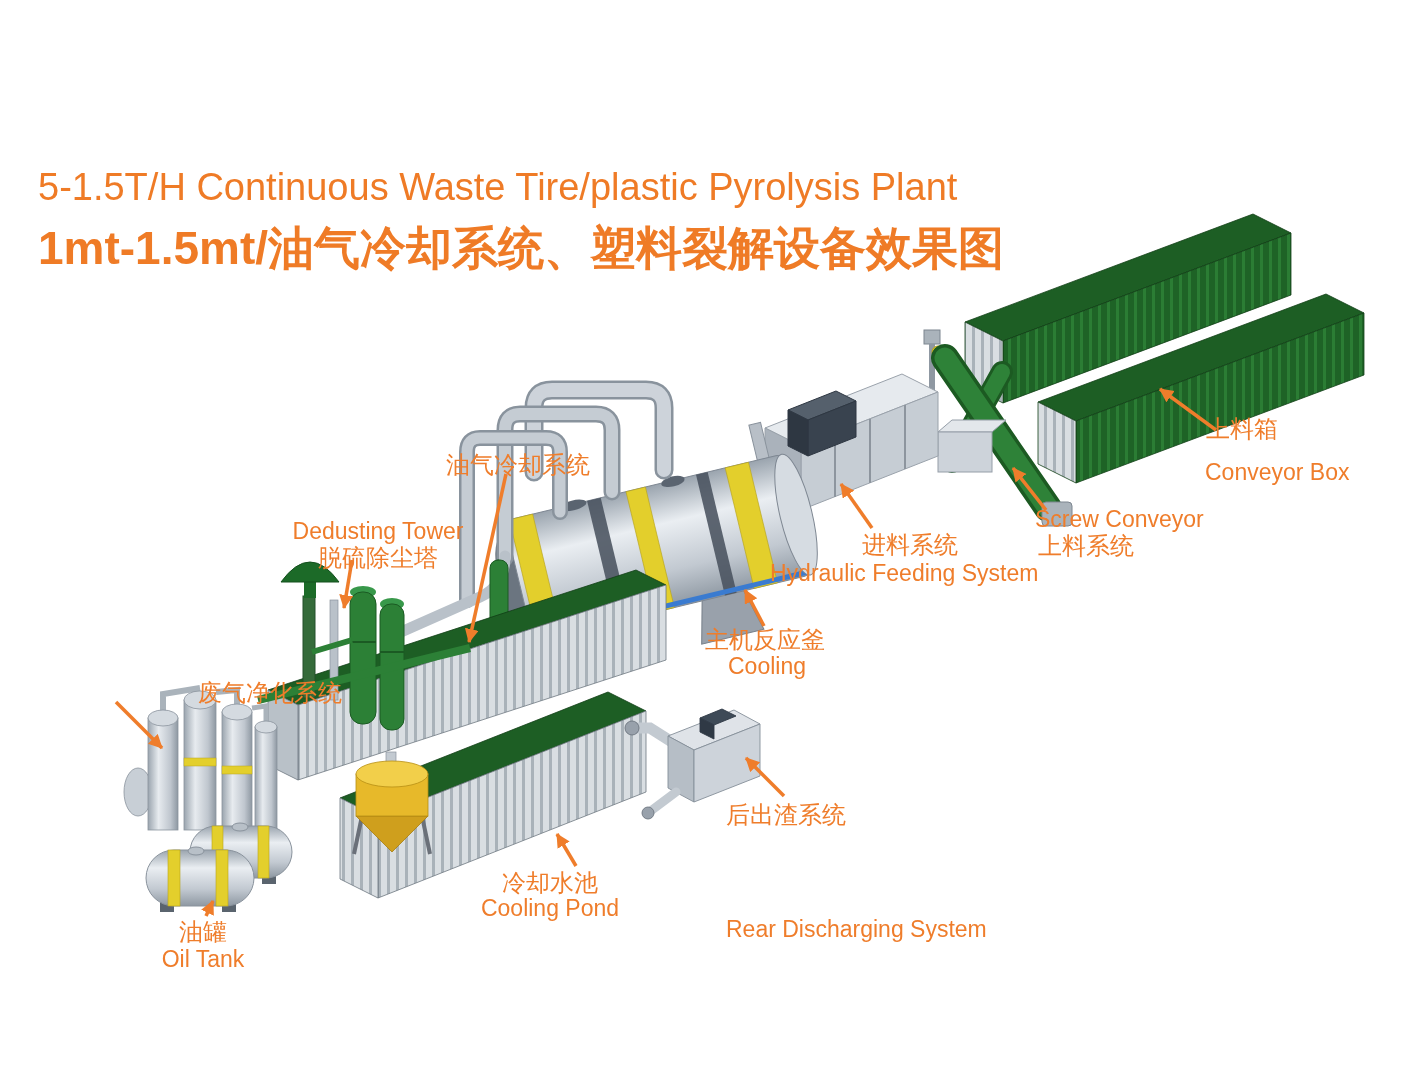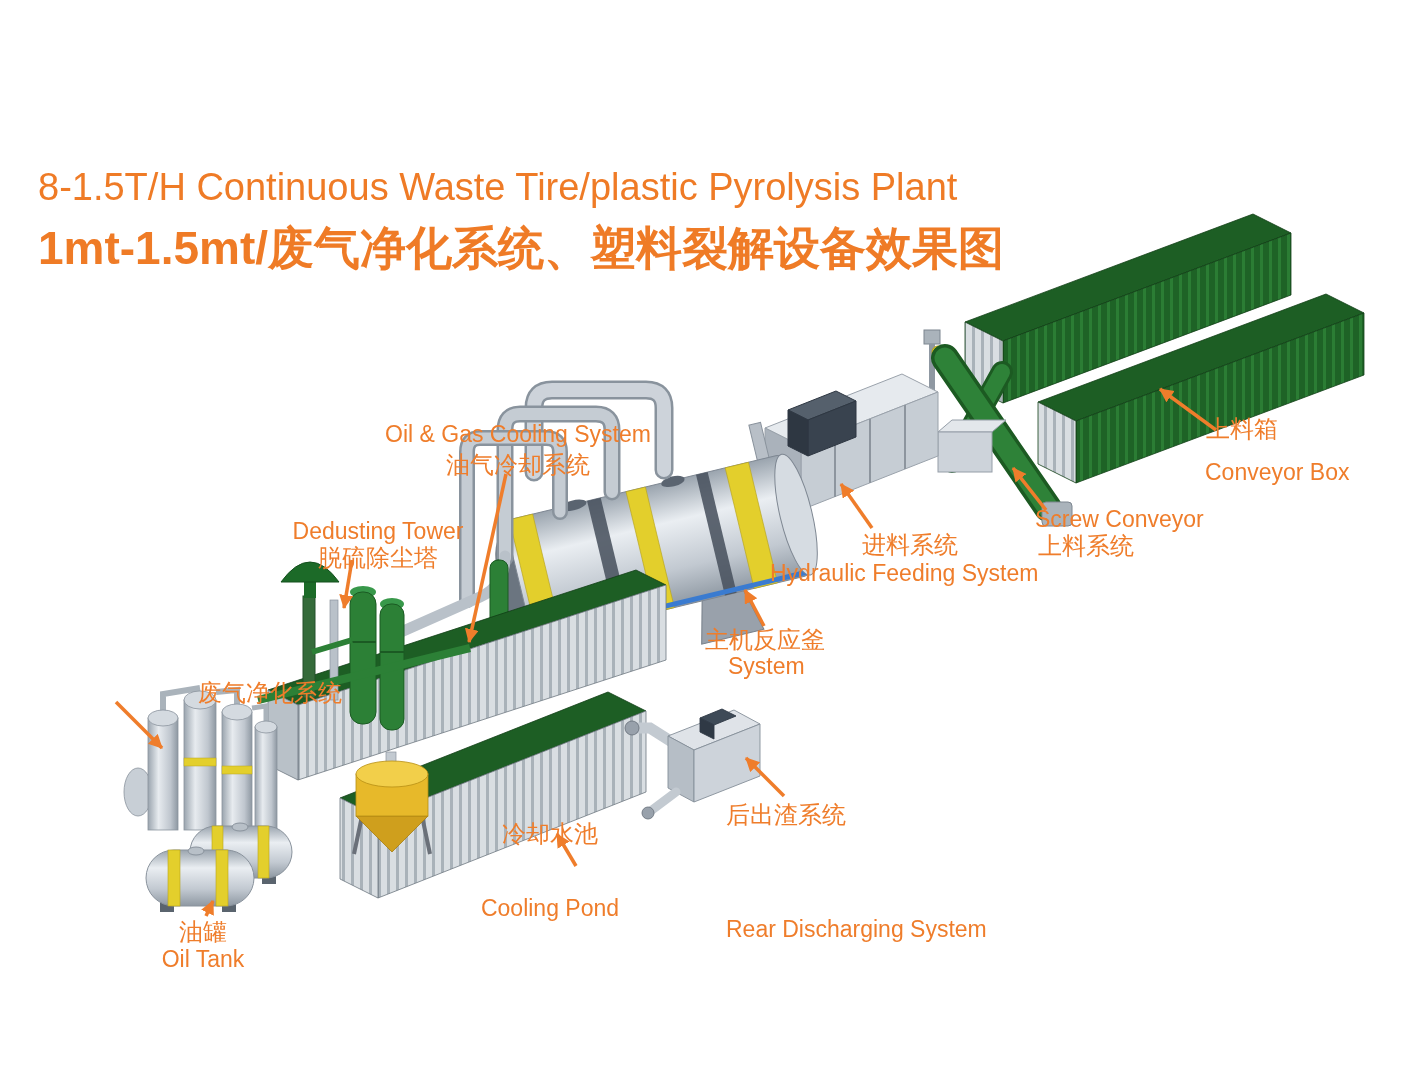"8-1.5T/H Continuous Waste Tire/plastic" div.title-en { text: 8-1.5T/H -> 5-1.5T/H }
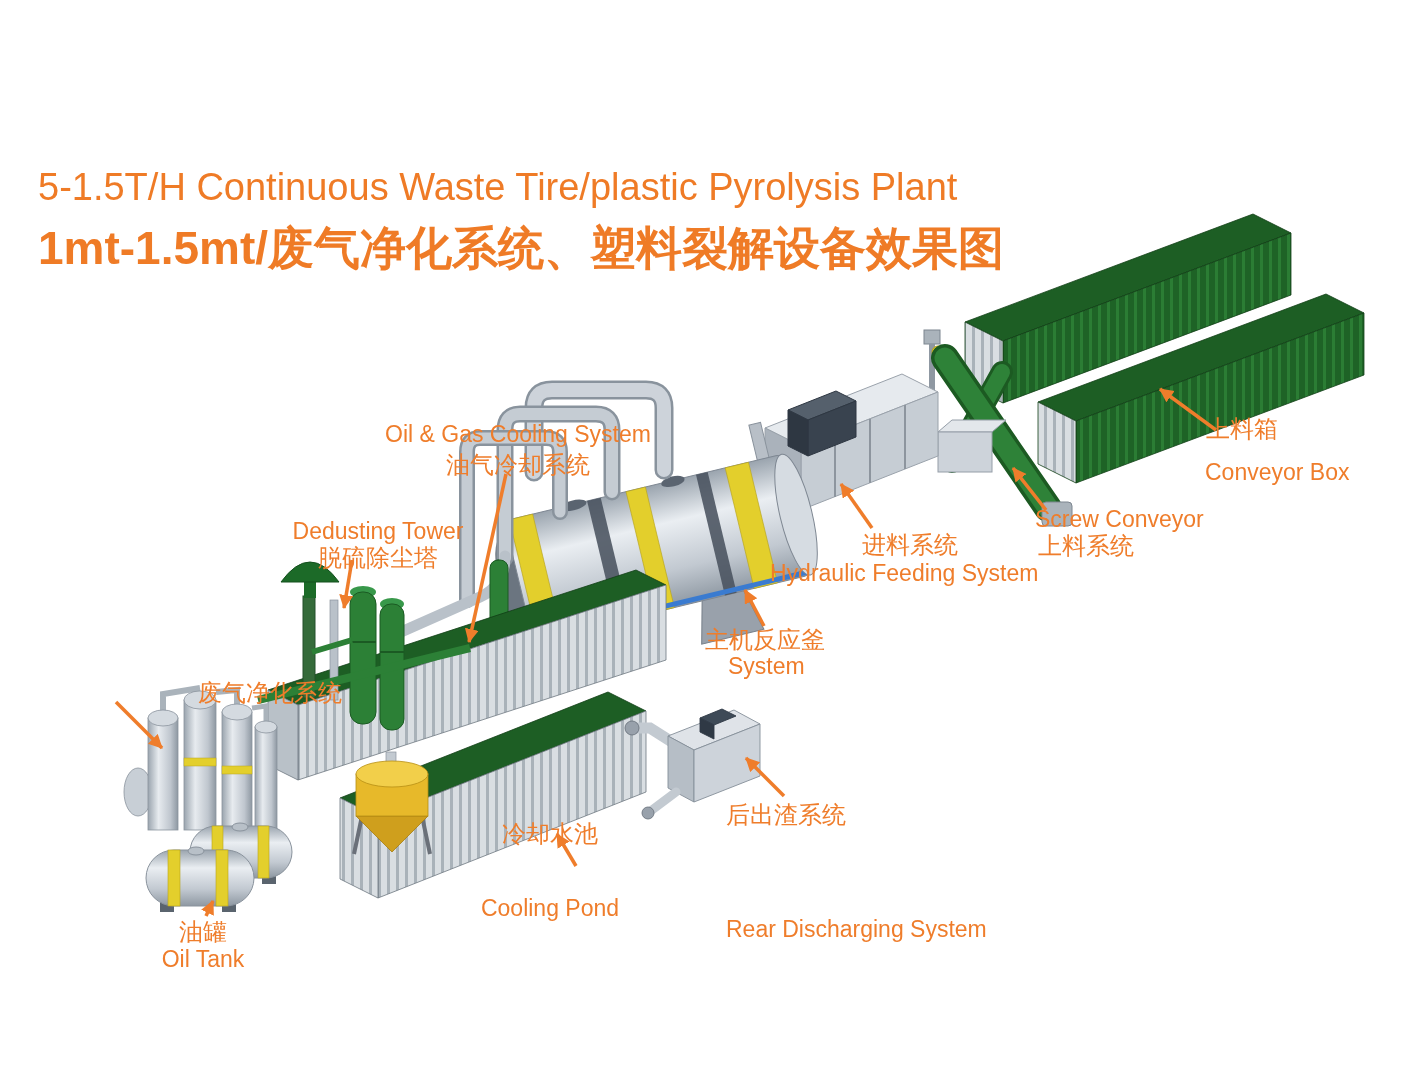"1mt-1.5mt/废气净化系统、塑料裂解设备效果图" div.title-zh { text: 1mt-1.5mt/废气净化 -> 1mt-1.5mt/油气冷却 }
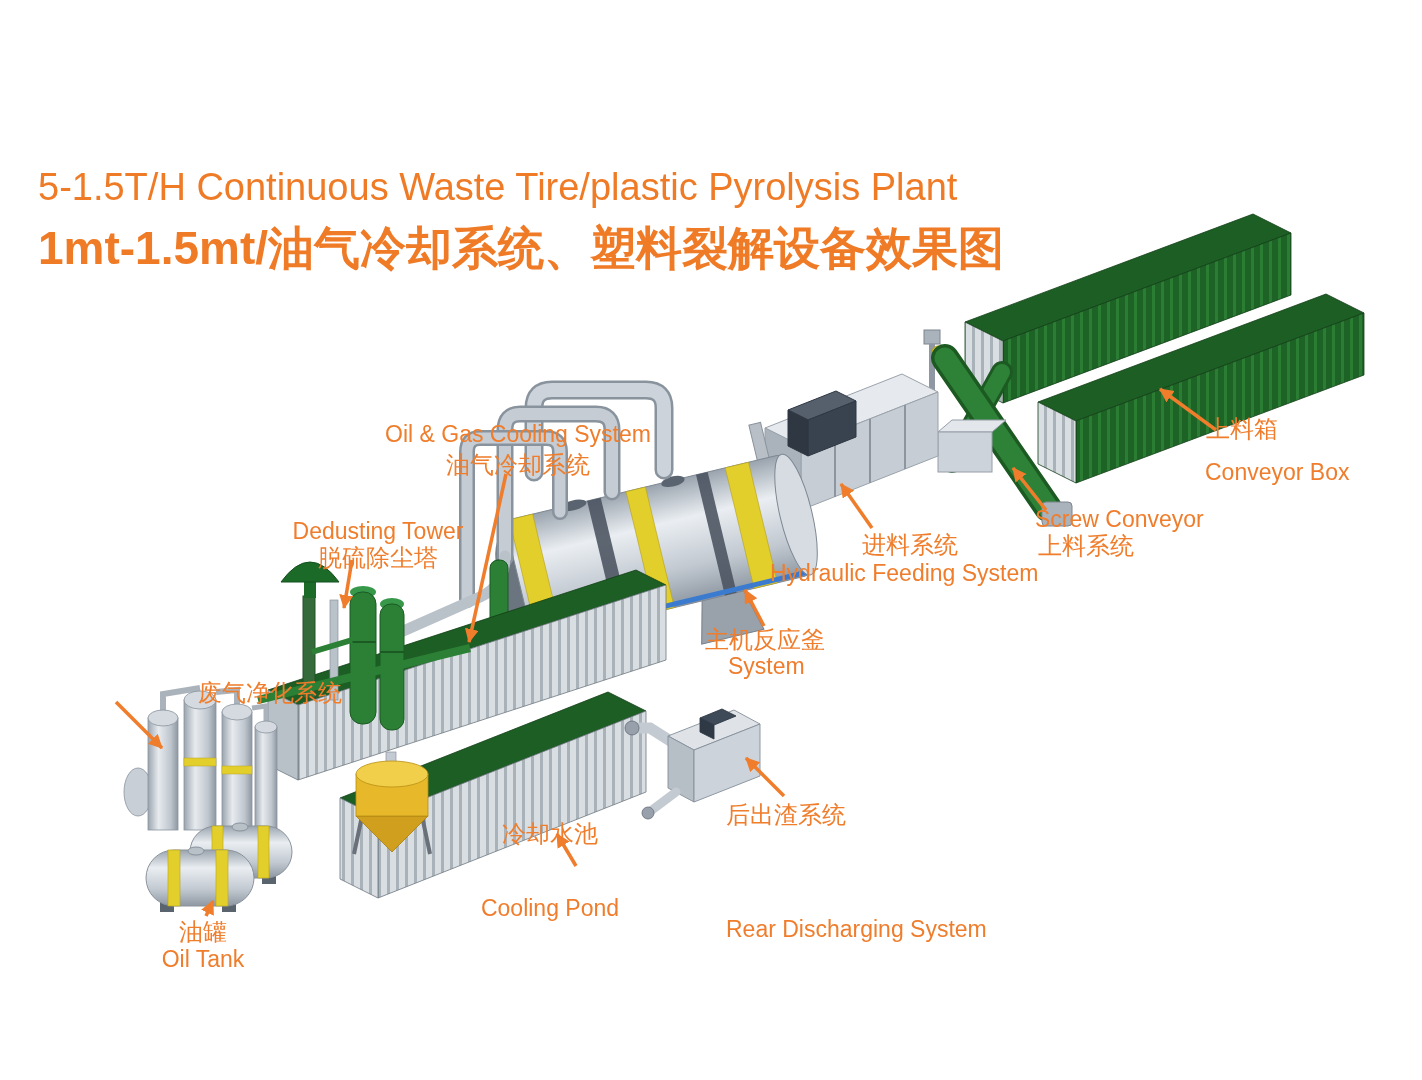"Oil & Gas Cooling System" div.lbl { html: <div>Oil &amp; Gas Cooling System</div> -> none }
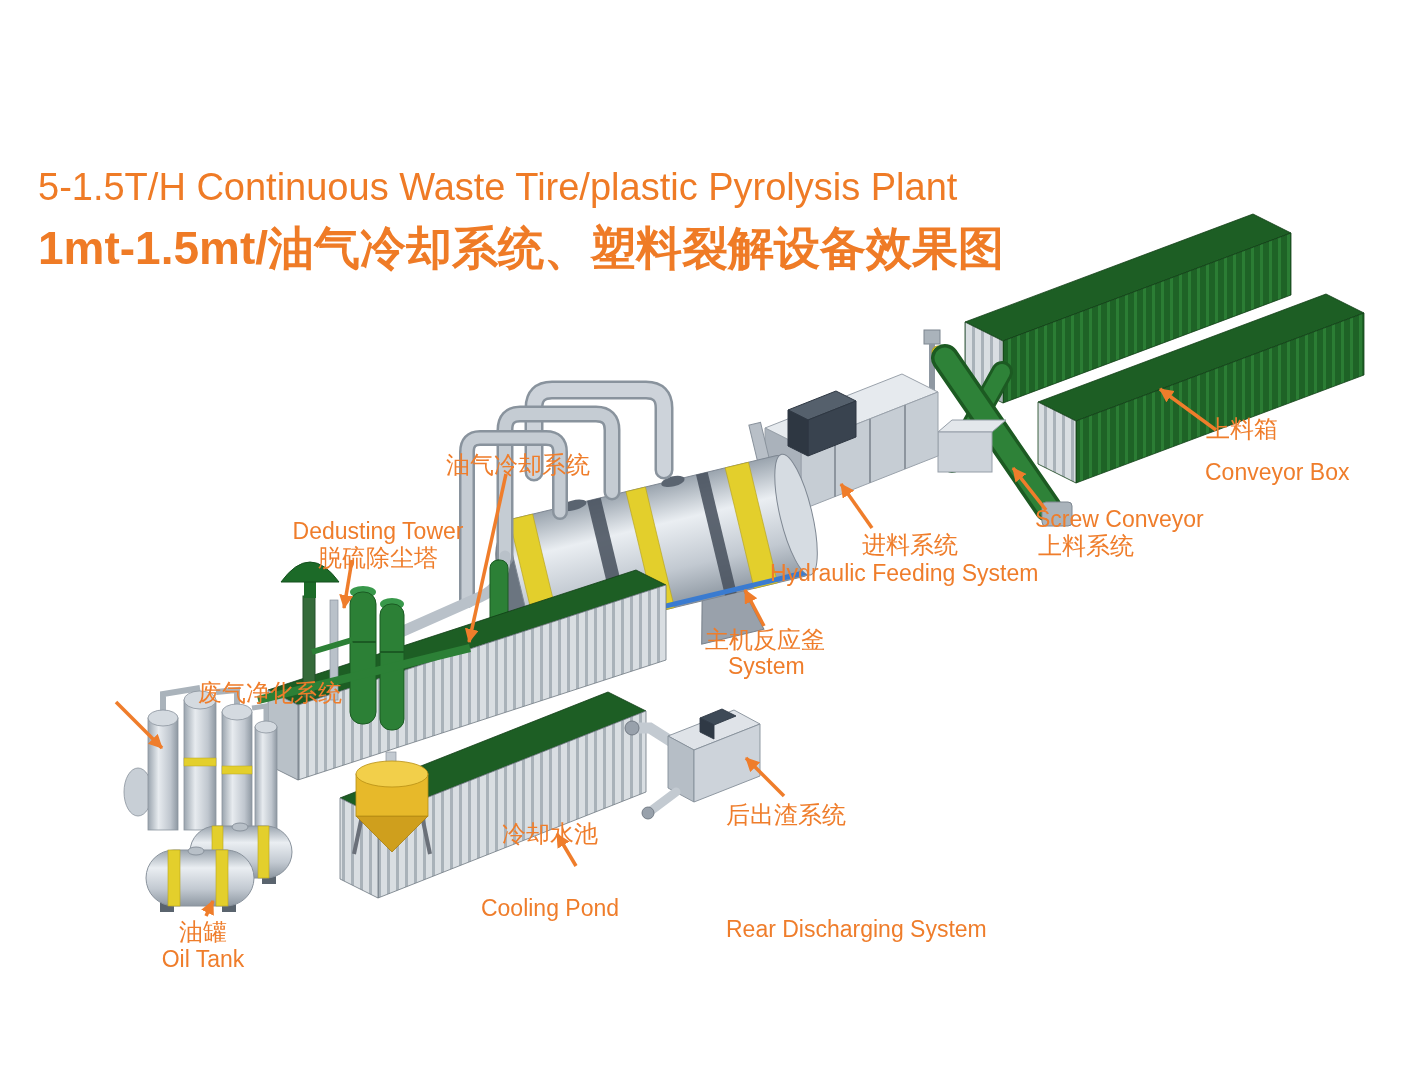"System" div.lbl { text: System -> Cooling }
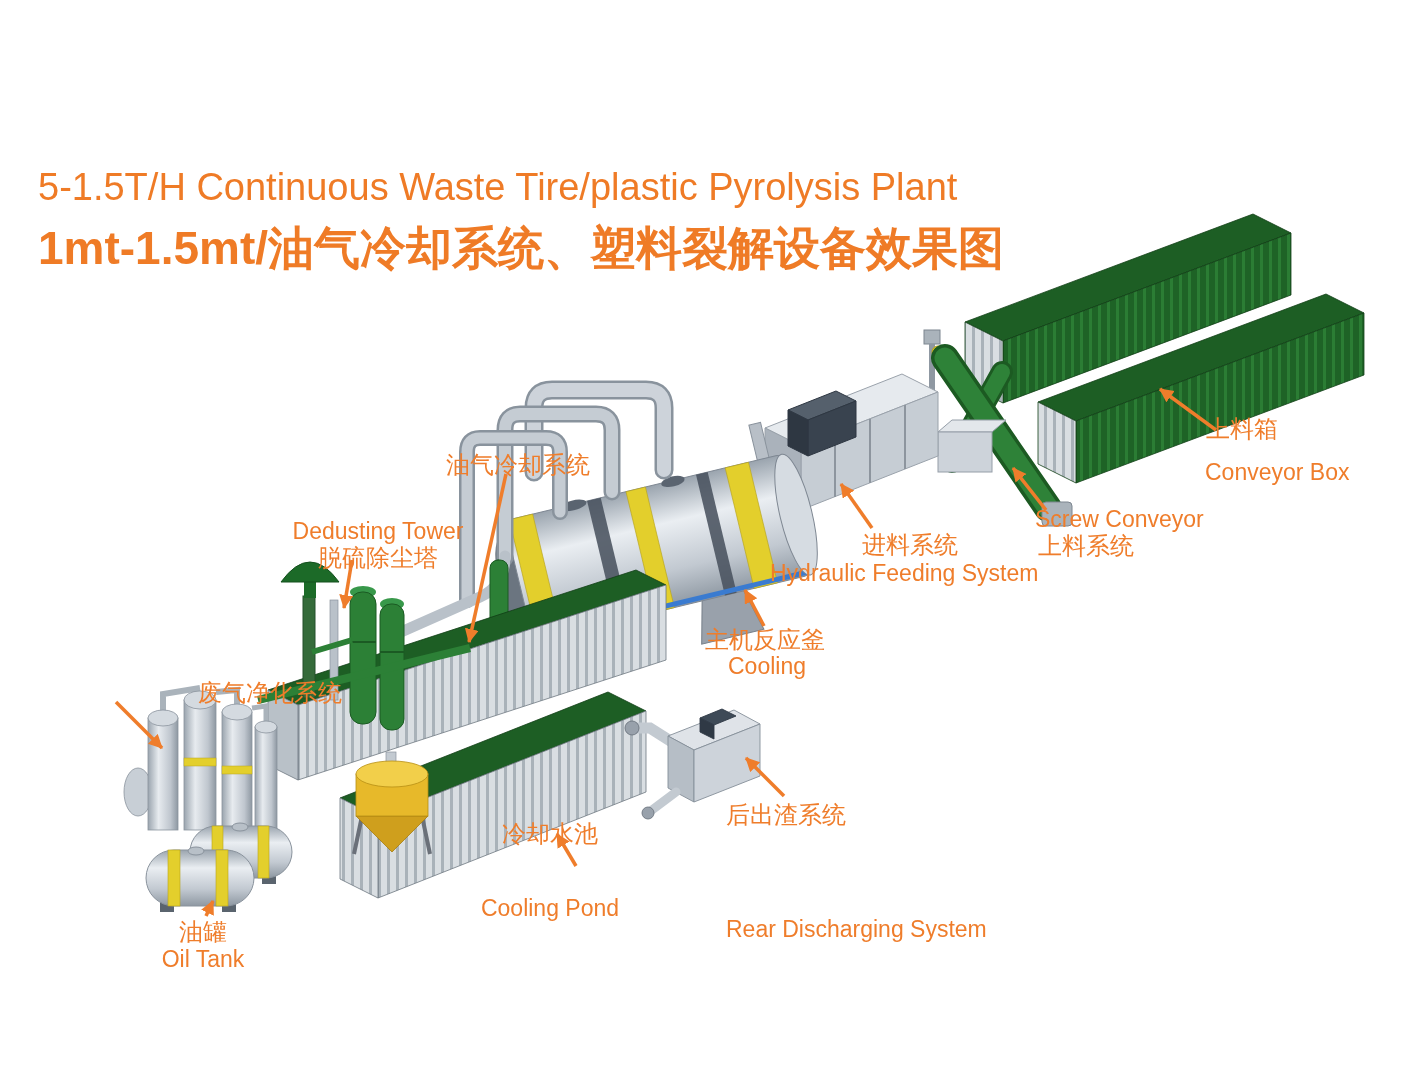"冷却水池" div.lbl { top: 820px -> 869px }
